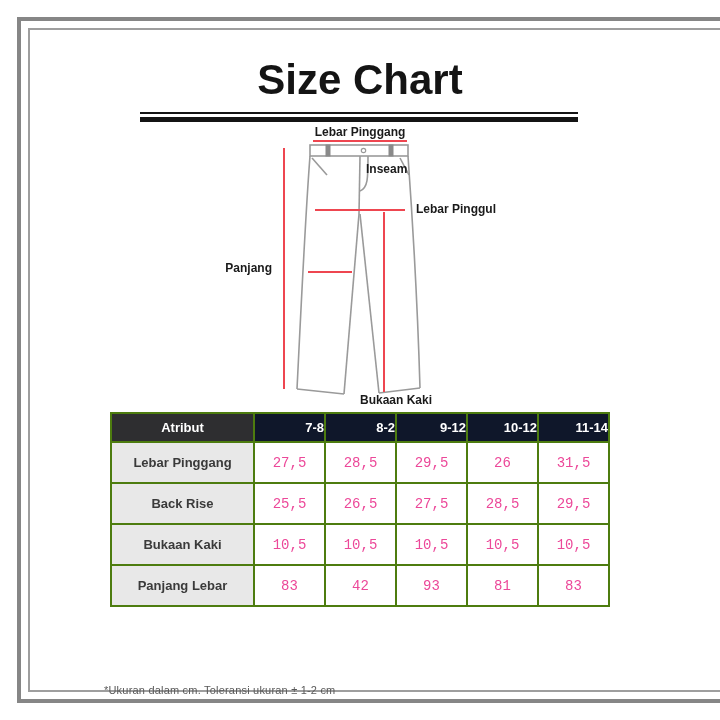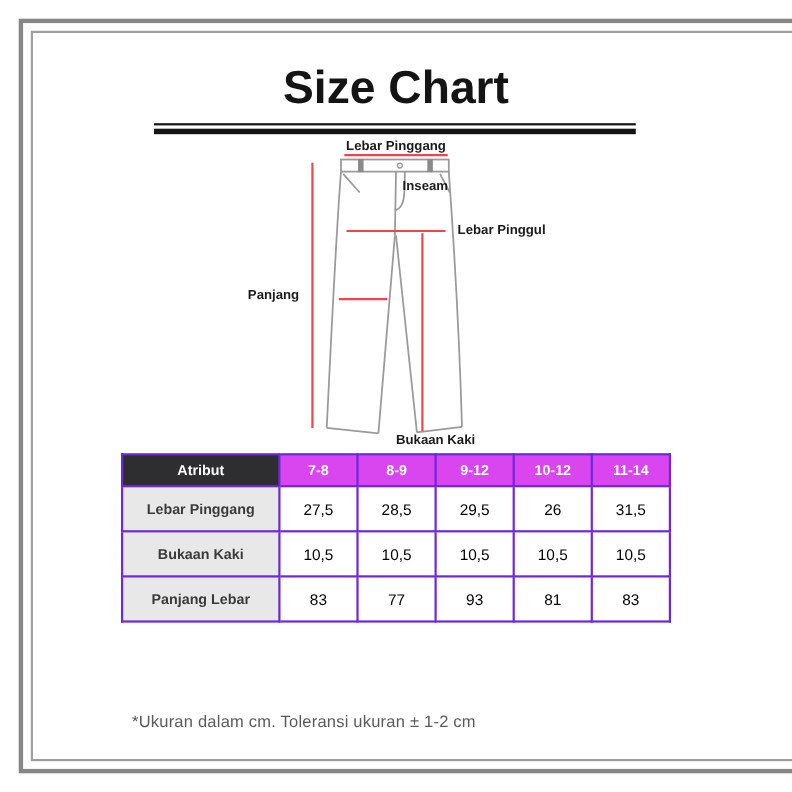"Atribut" .size-table th,.size-table td { border: 2px solid #6d28d9 -> 2px solid #4d7c0f }
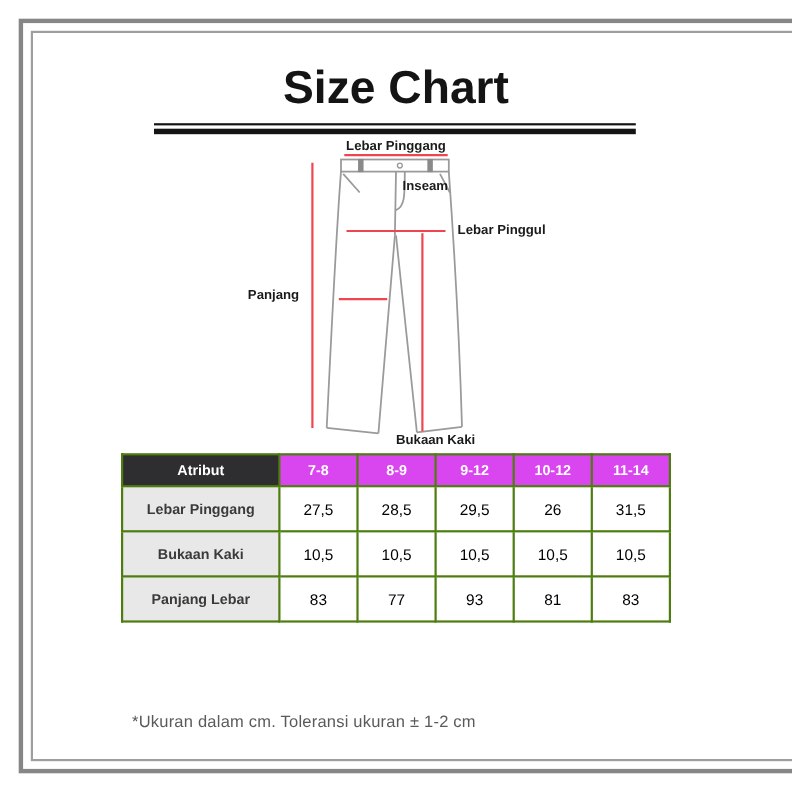"7-8" .size-table thead th.size-head { background: #d946ef -> #0f172a; text-align: none -> right }
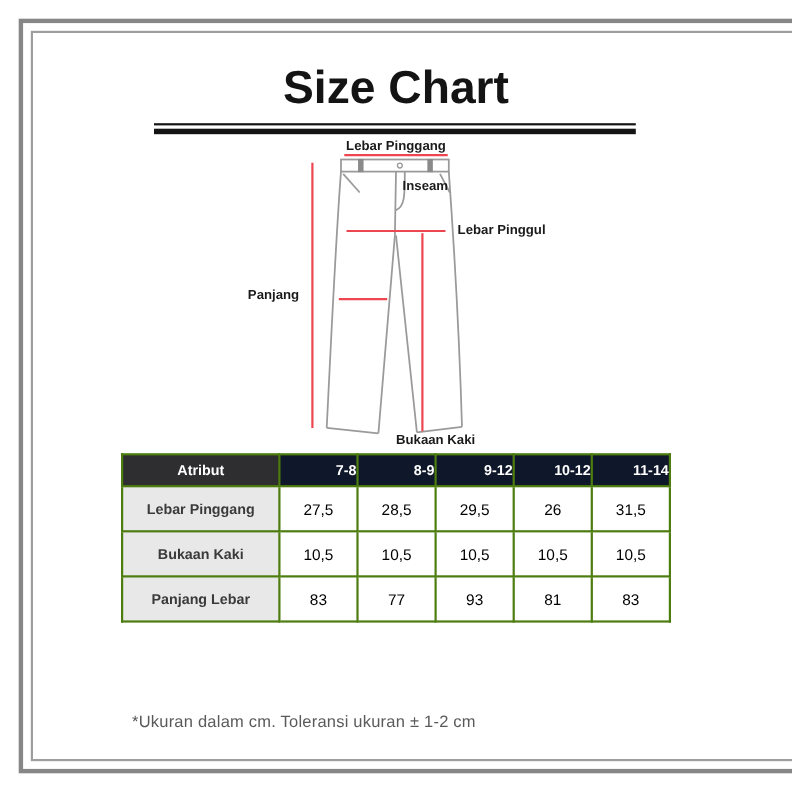"8-9" th.size-head { text: 8-9 -> 8-2 }
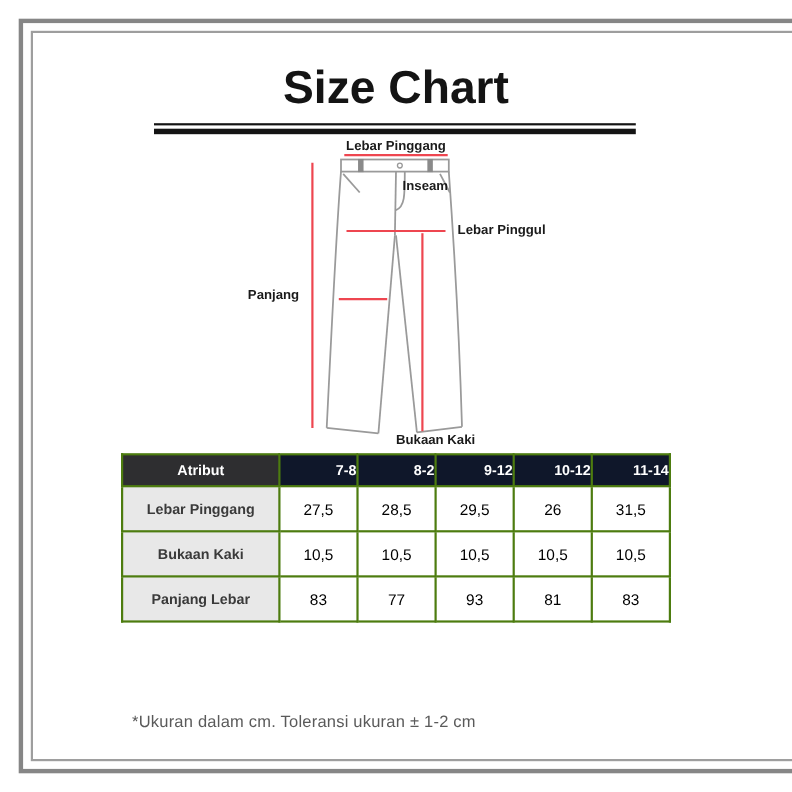"27,5" .size-table tbody td { color: #000000 -> #ec4899; font-family: none -> Liberation Mono, monospace }
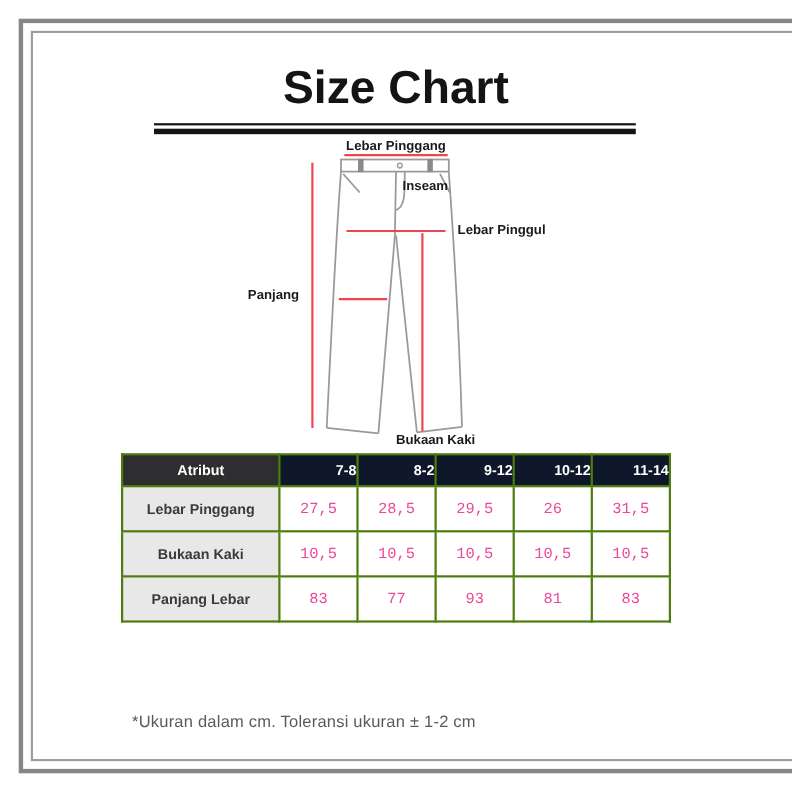"Back Rise" tr { html: none -> <tr> <th>Back Rise</th> <td>25,5</td> <td>26,5</td> <td>27,5</td> <td>28,5</td> <td>29,5</td> </tr> }
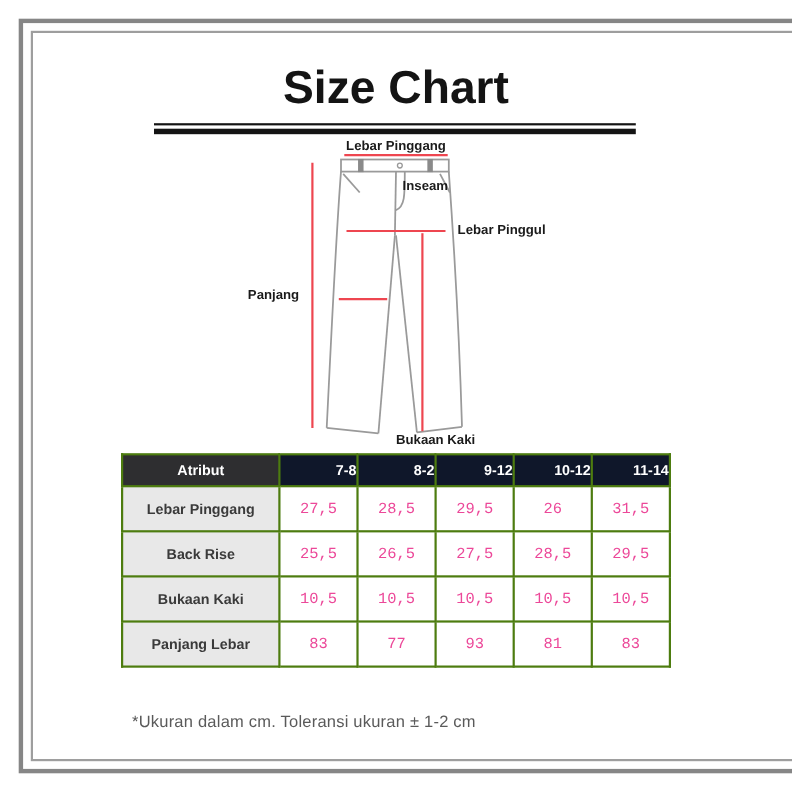"77" td { text: 77 -> 42 }
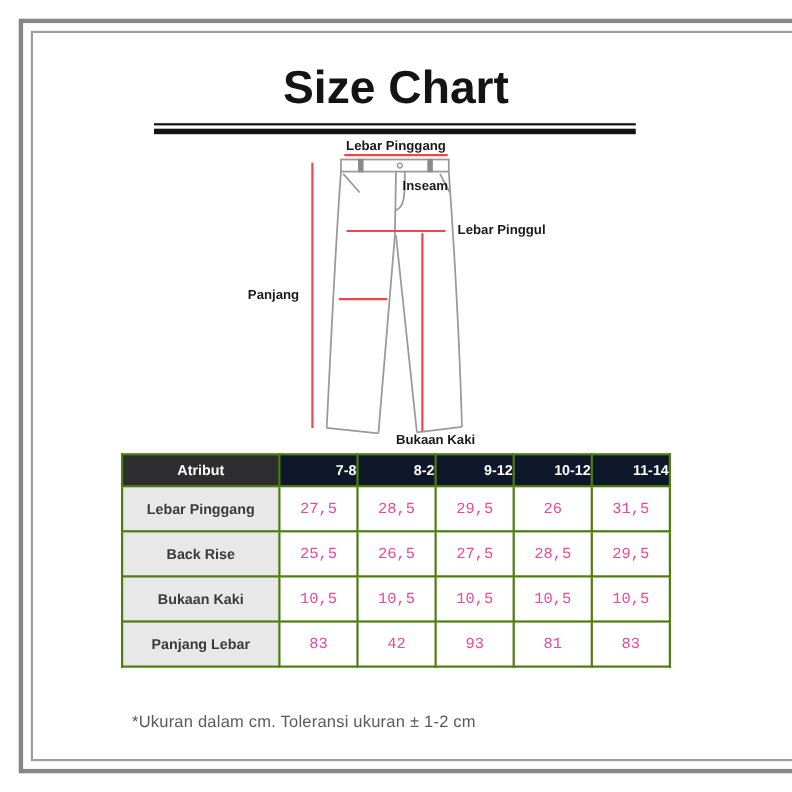"*Ukuran dalam cm. Toleransi ukuran" .footnote { font-size: 15px -> 11px; margin-left: 16px -> none; top: 648px -> 684px }
